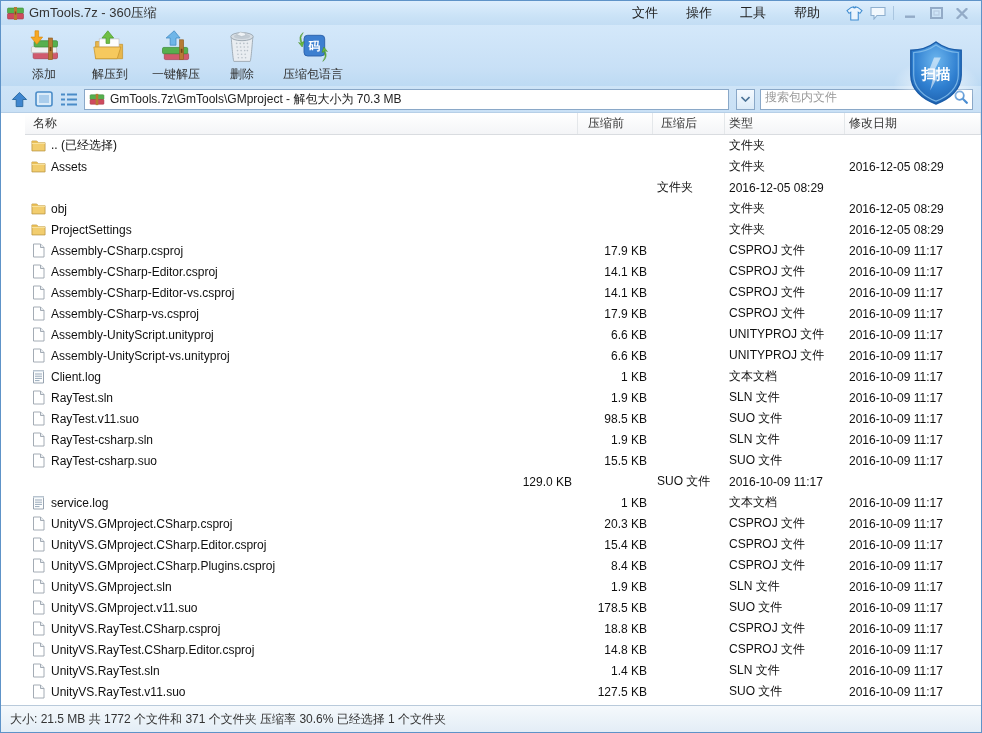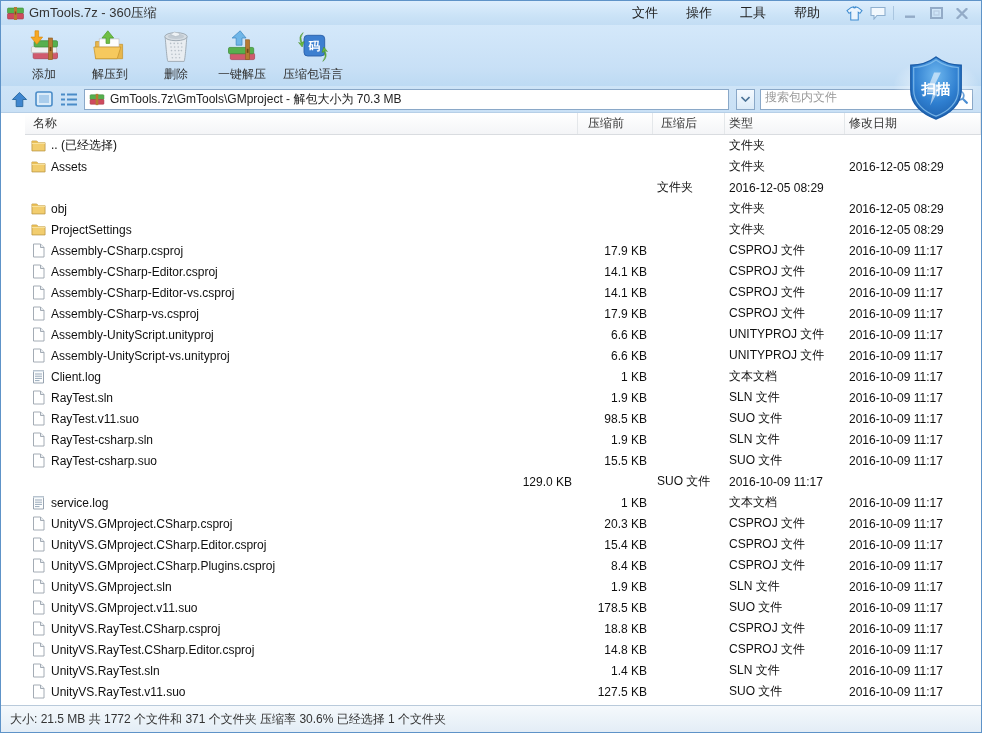"删除" div.tool-button { order: before "一键解压" -> after "一键解压" }
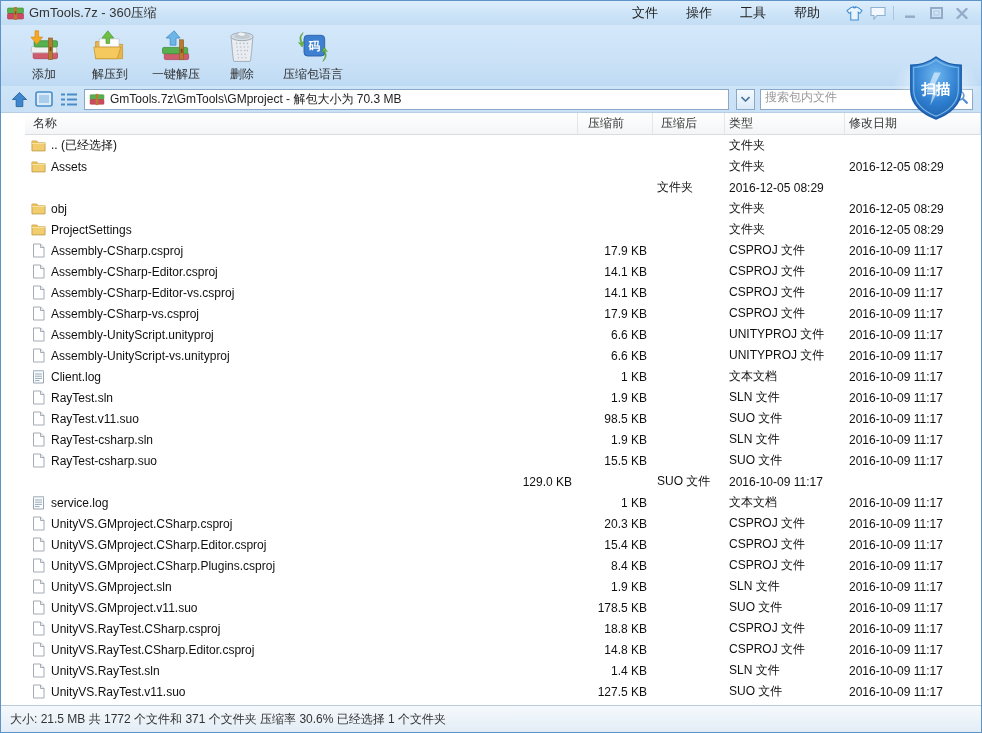"扫描" .scan-button { top: 30px -> 15px }
